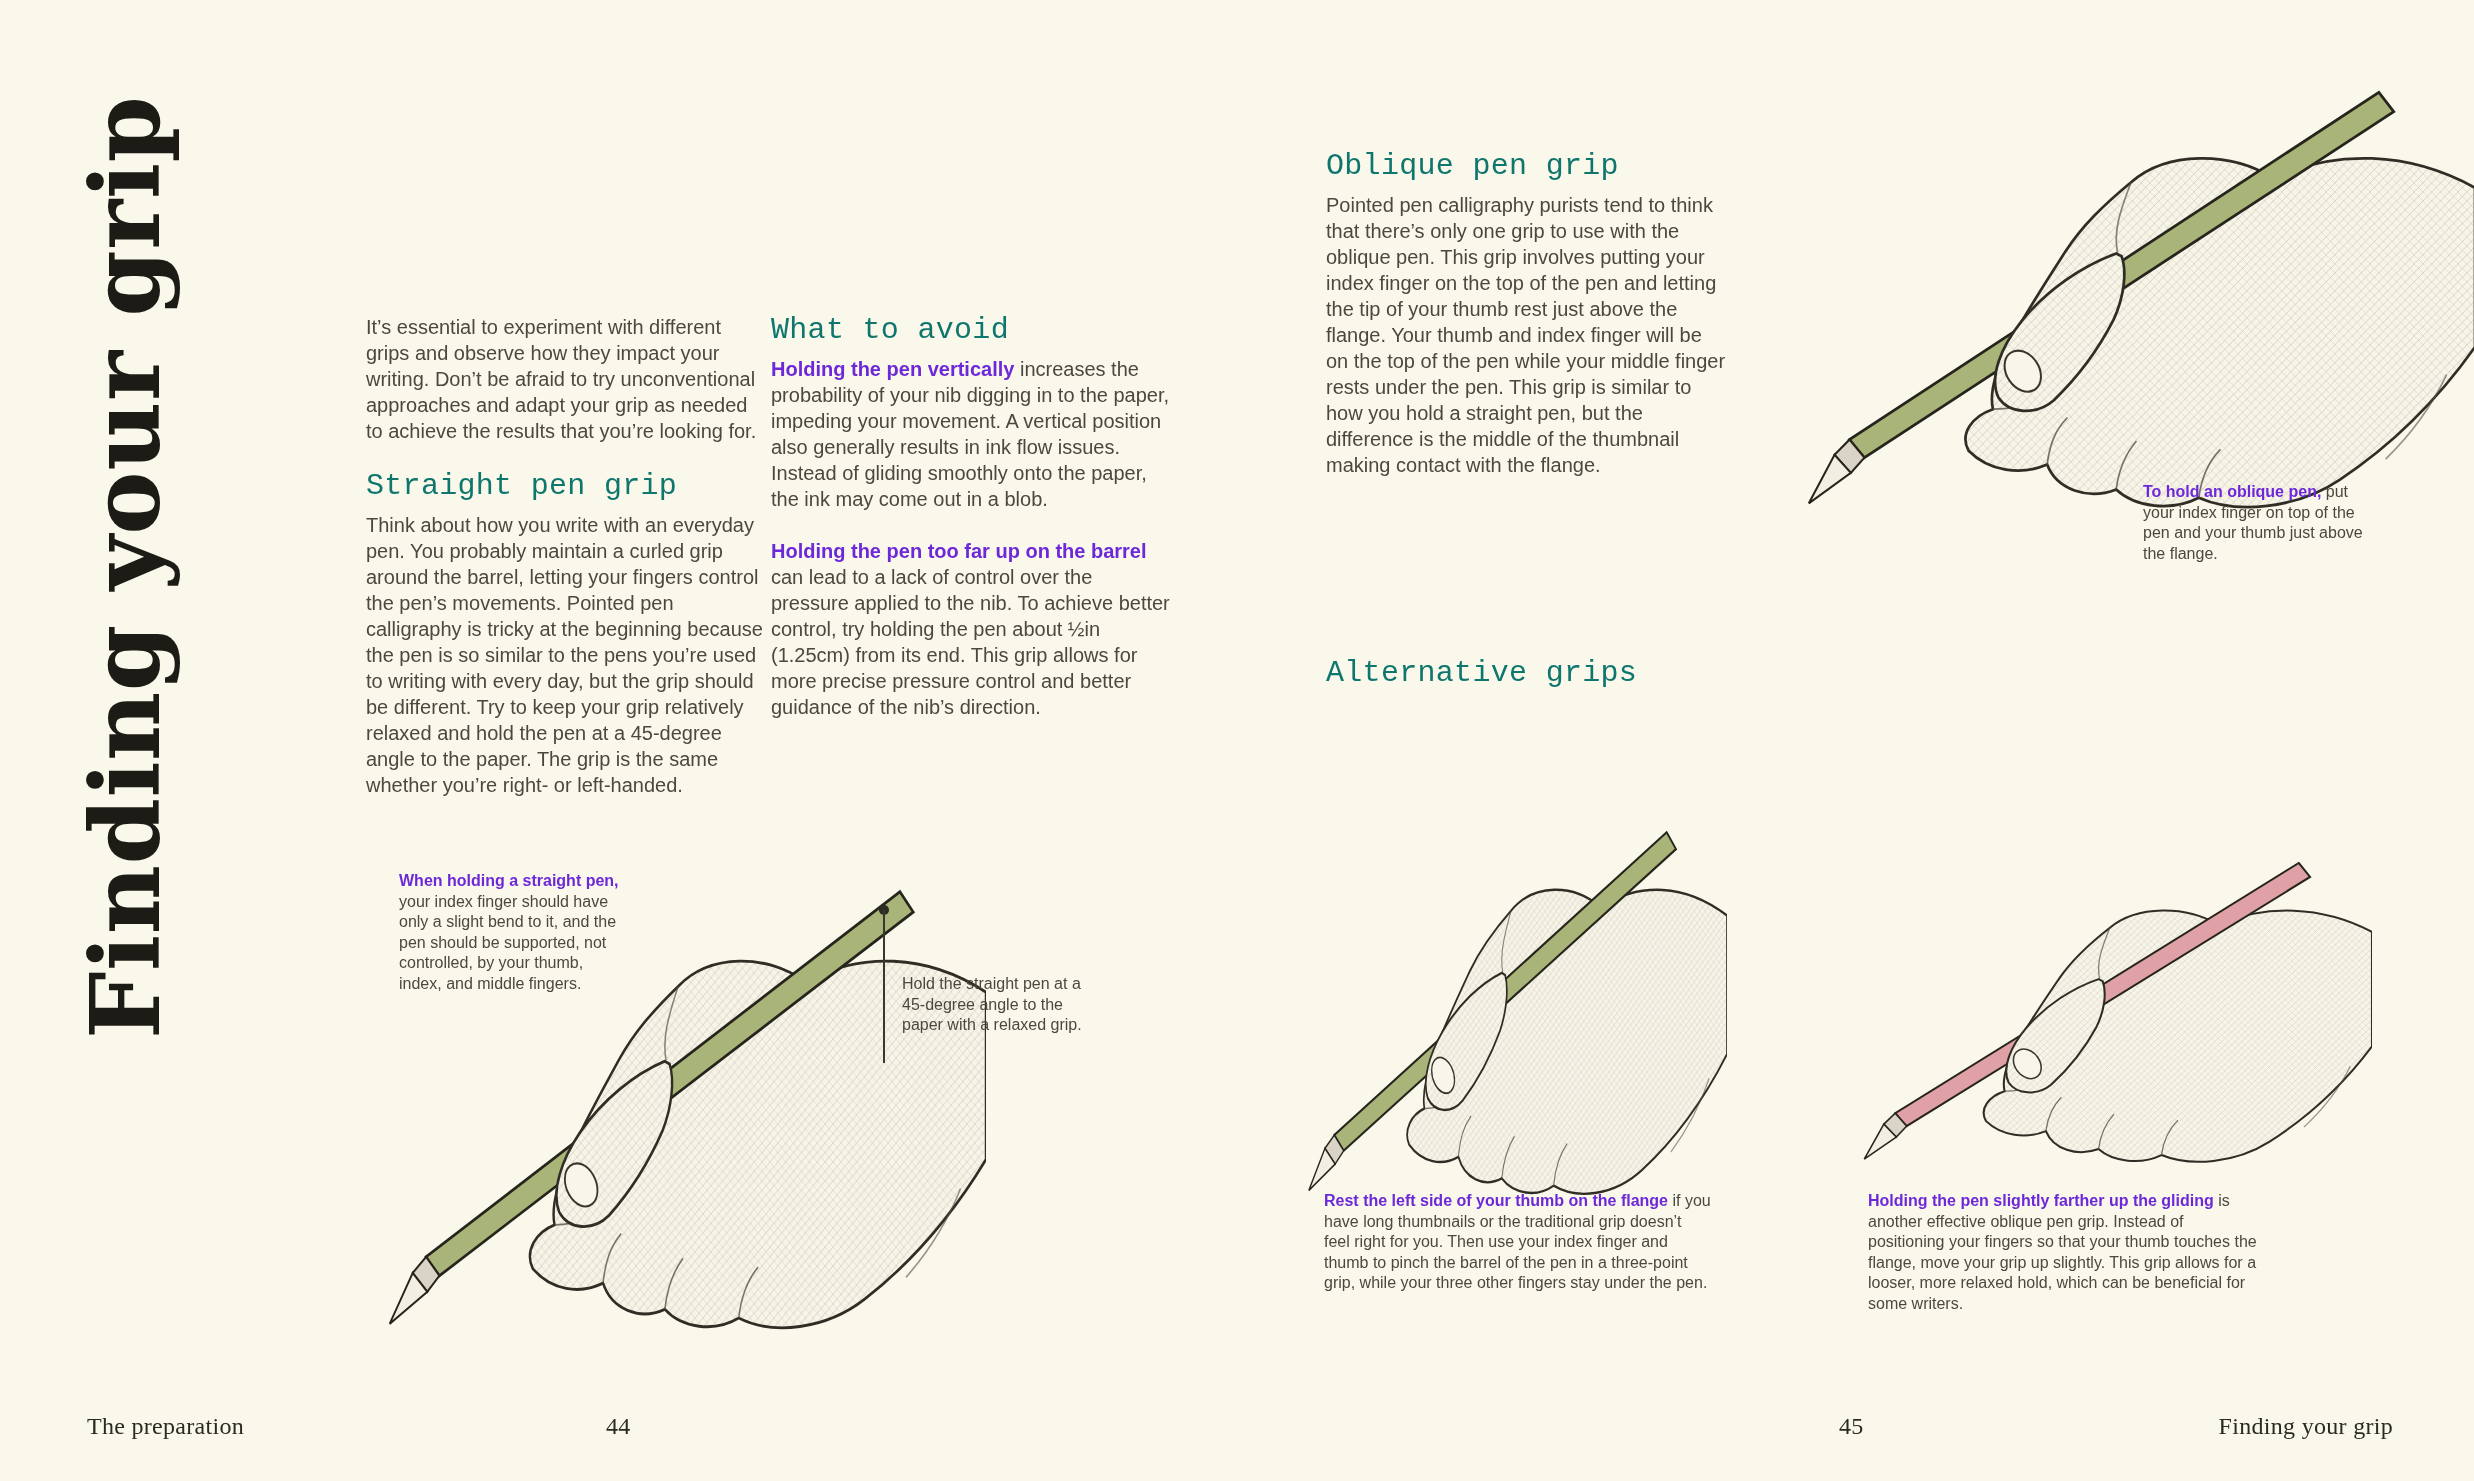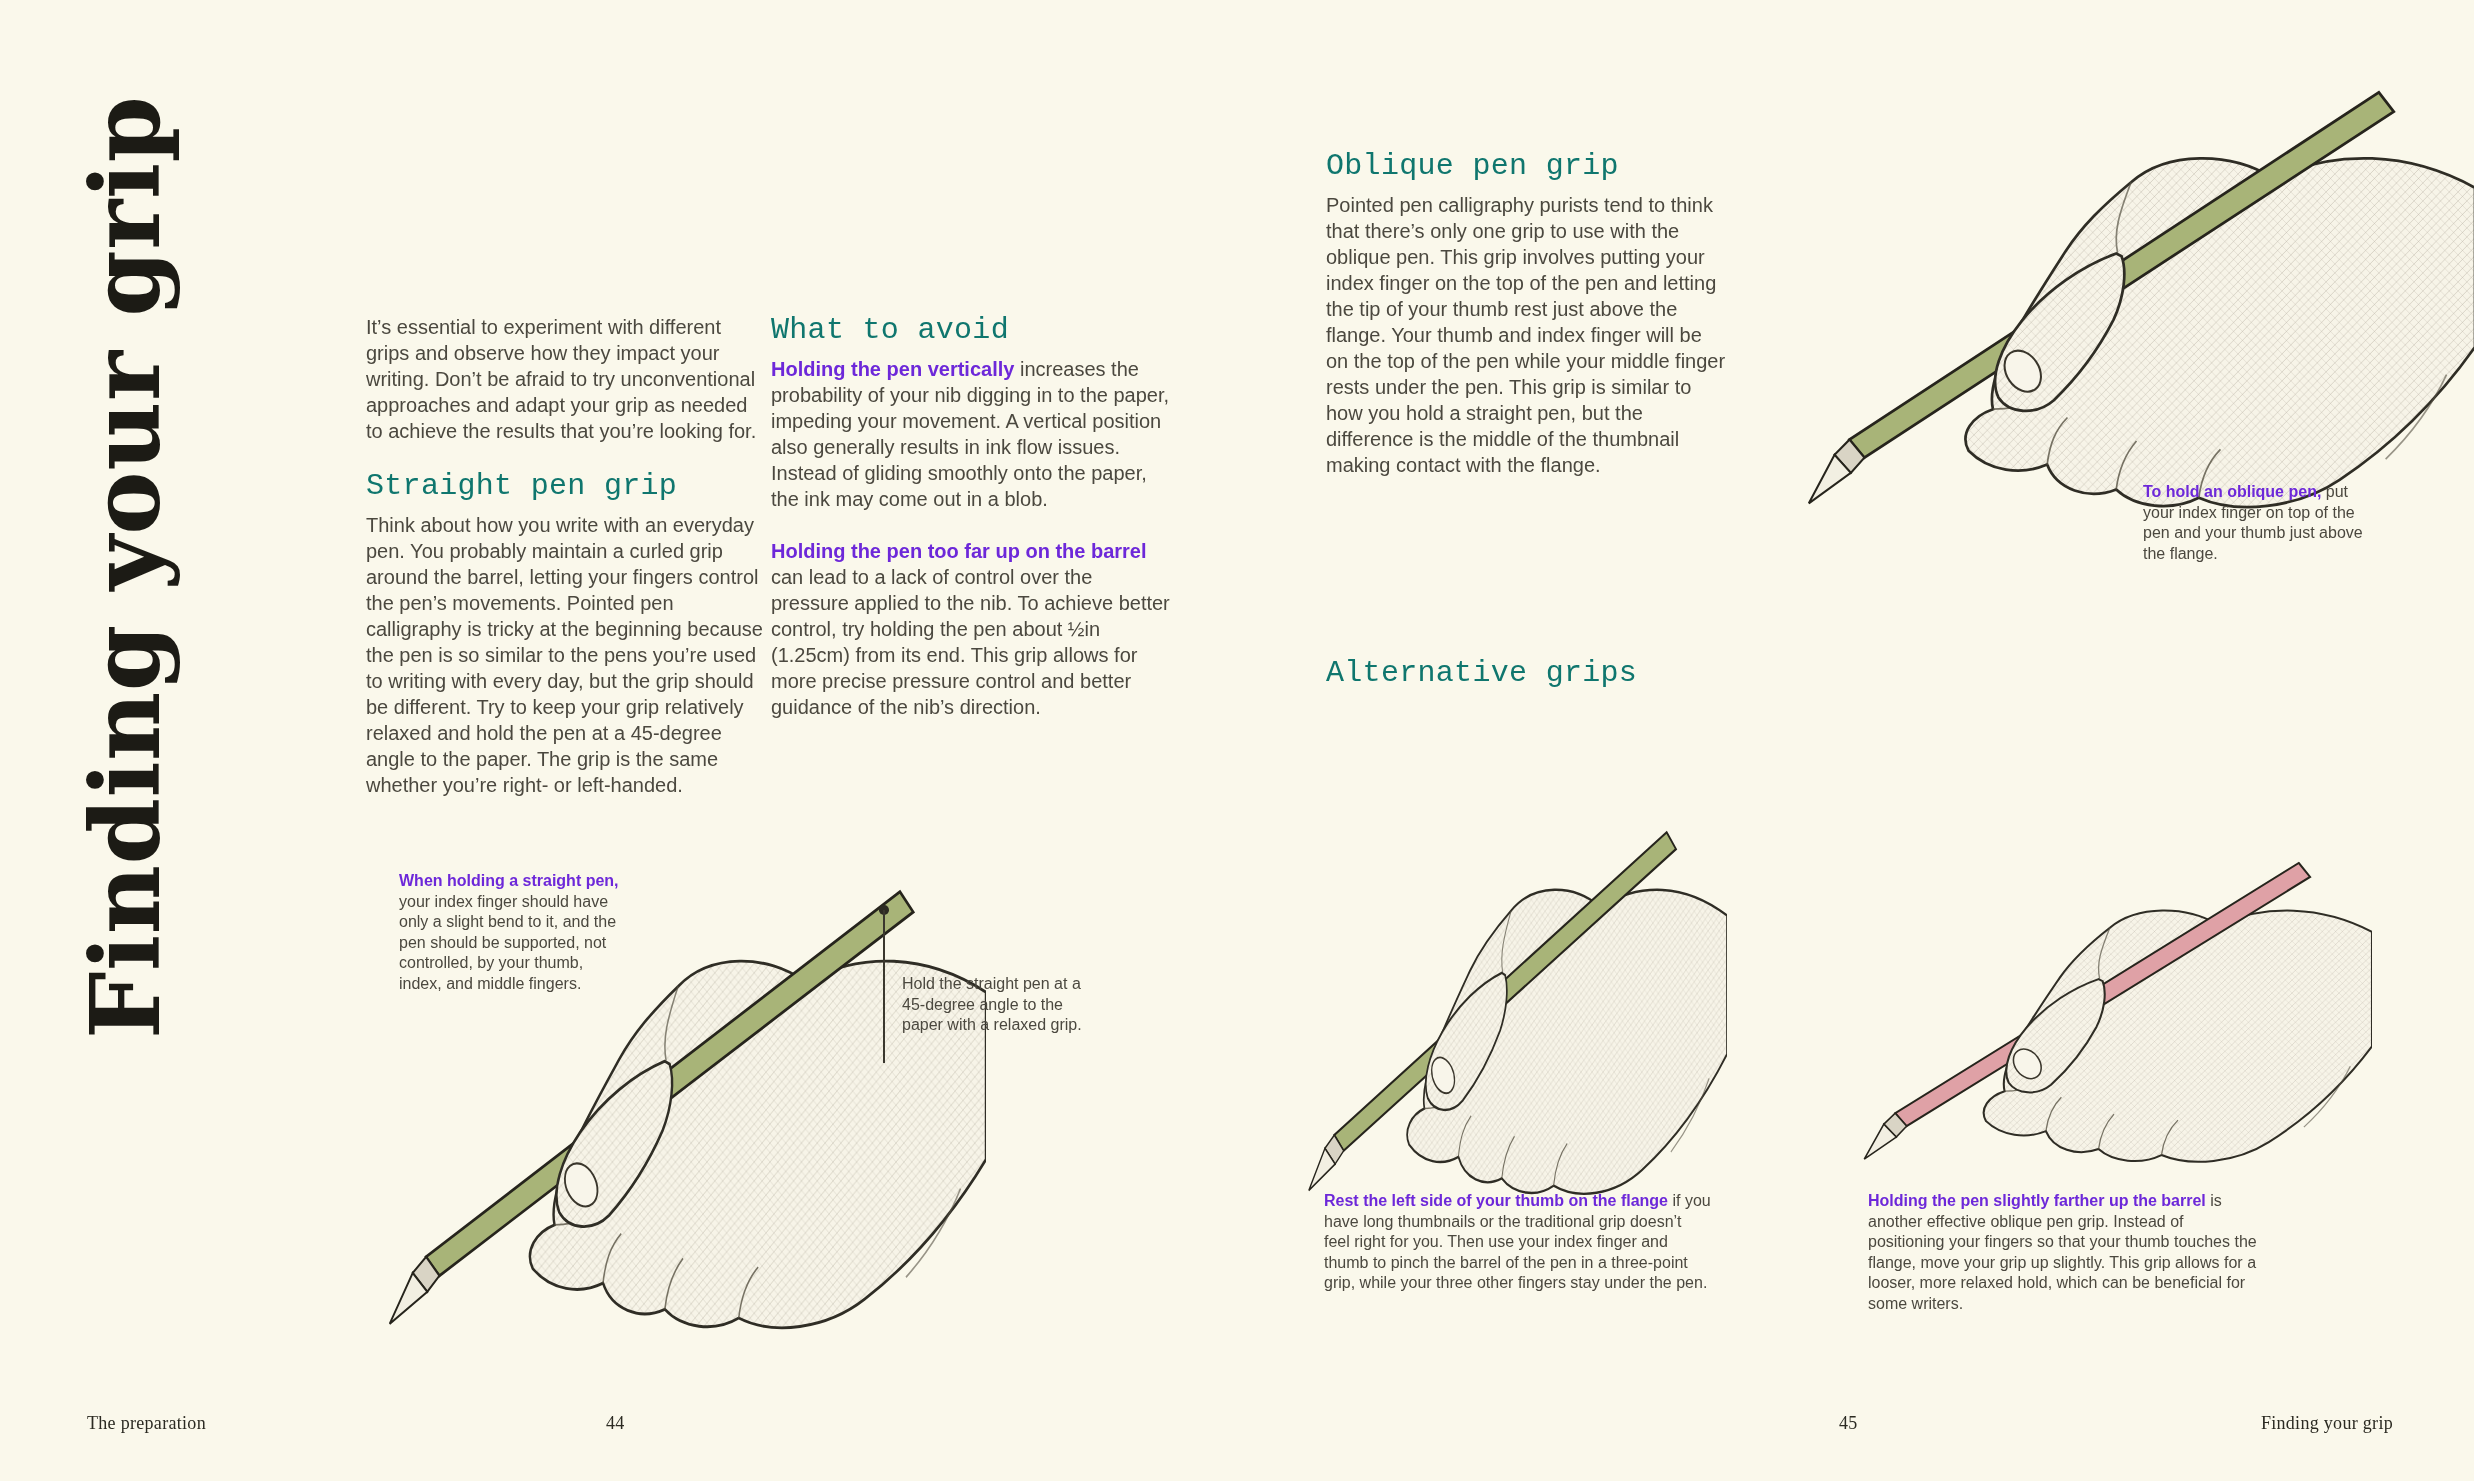"Holding the pen slightly farther" span.lead { text: barrel -> gliding }
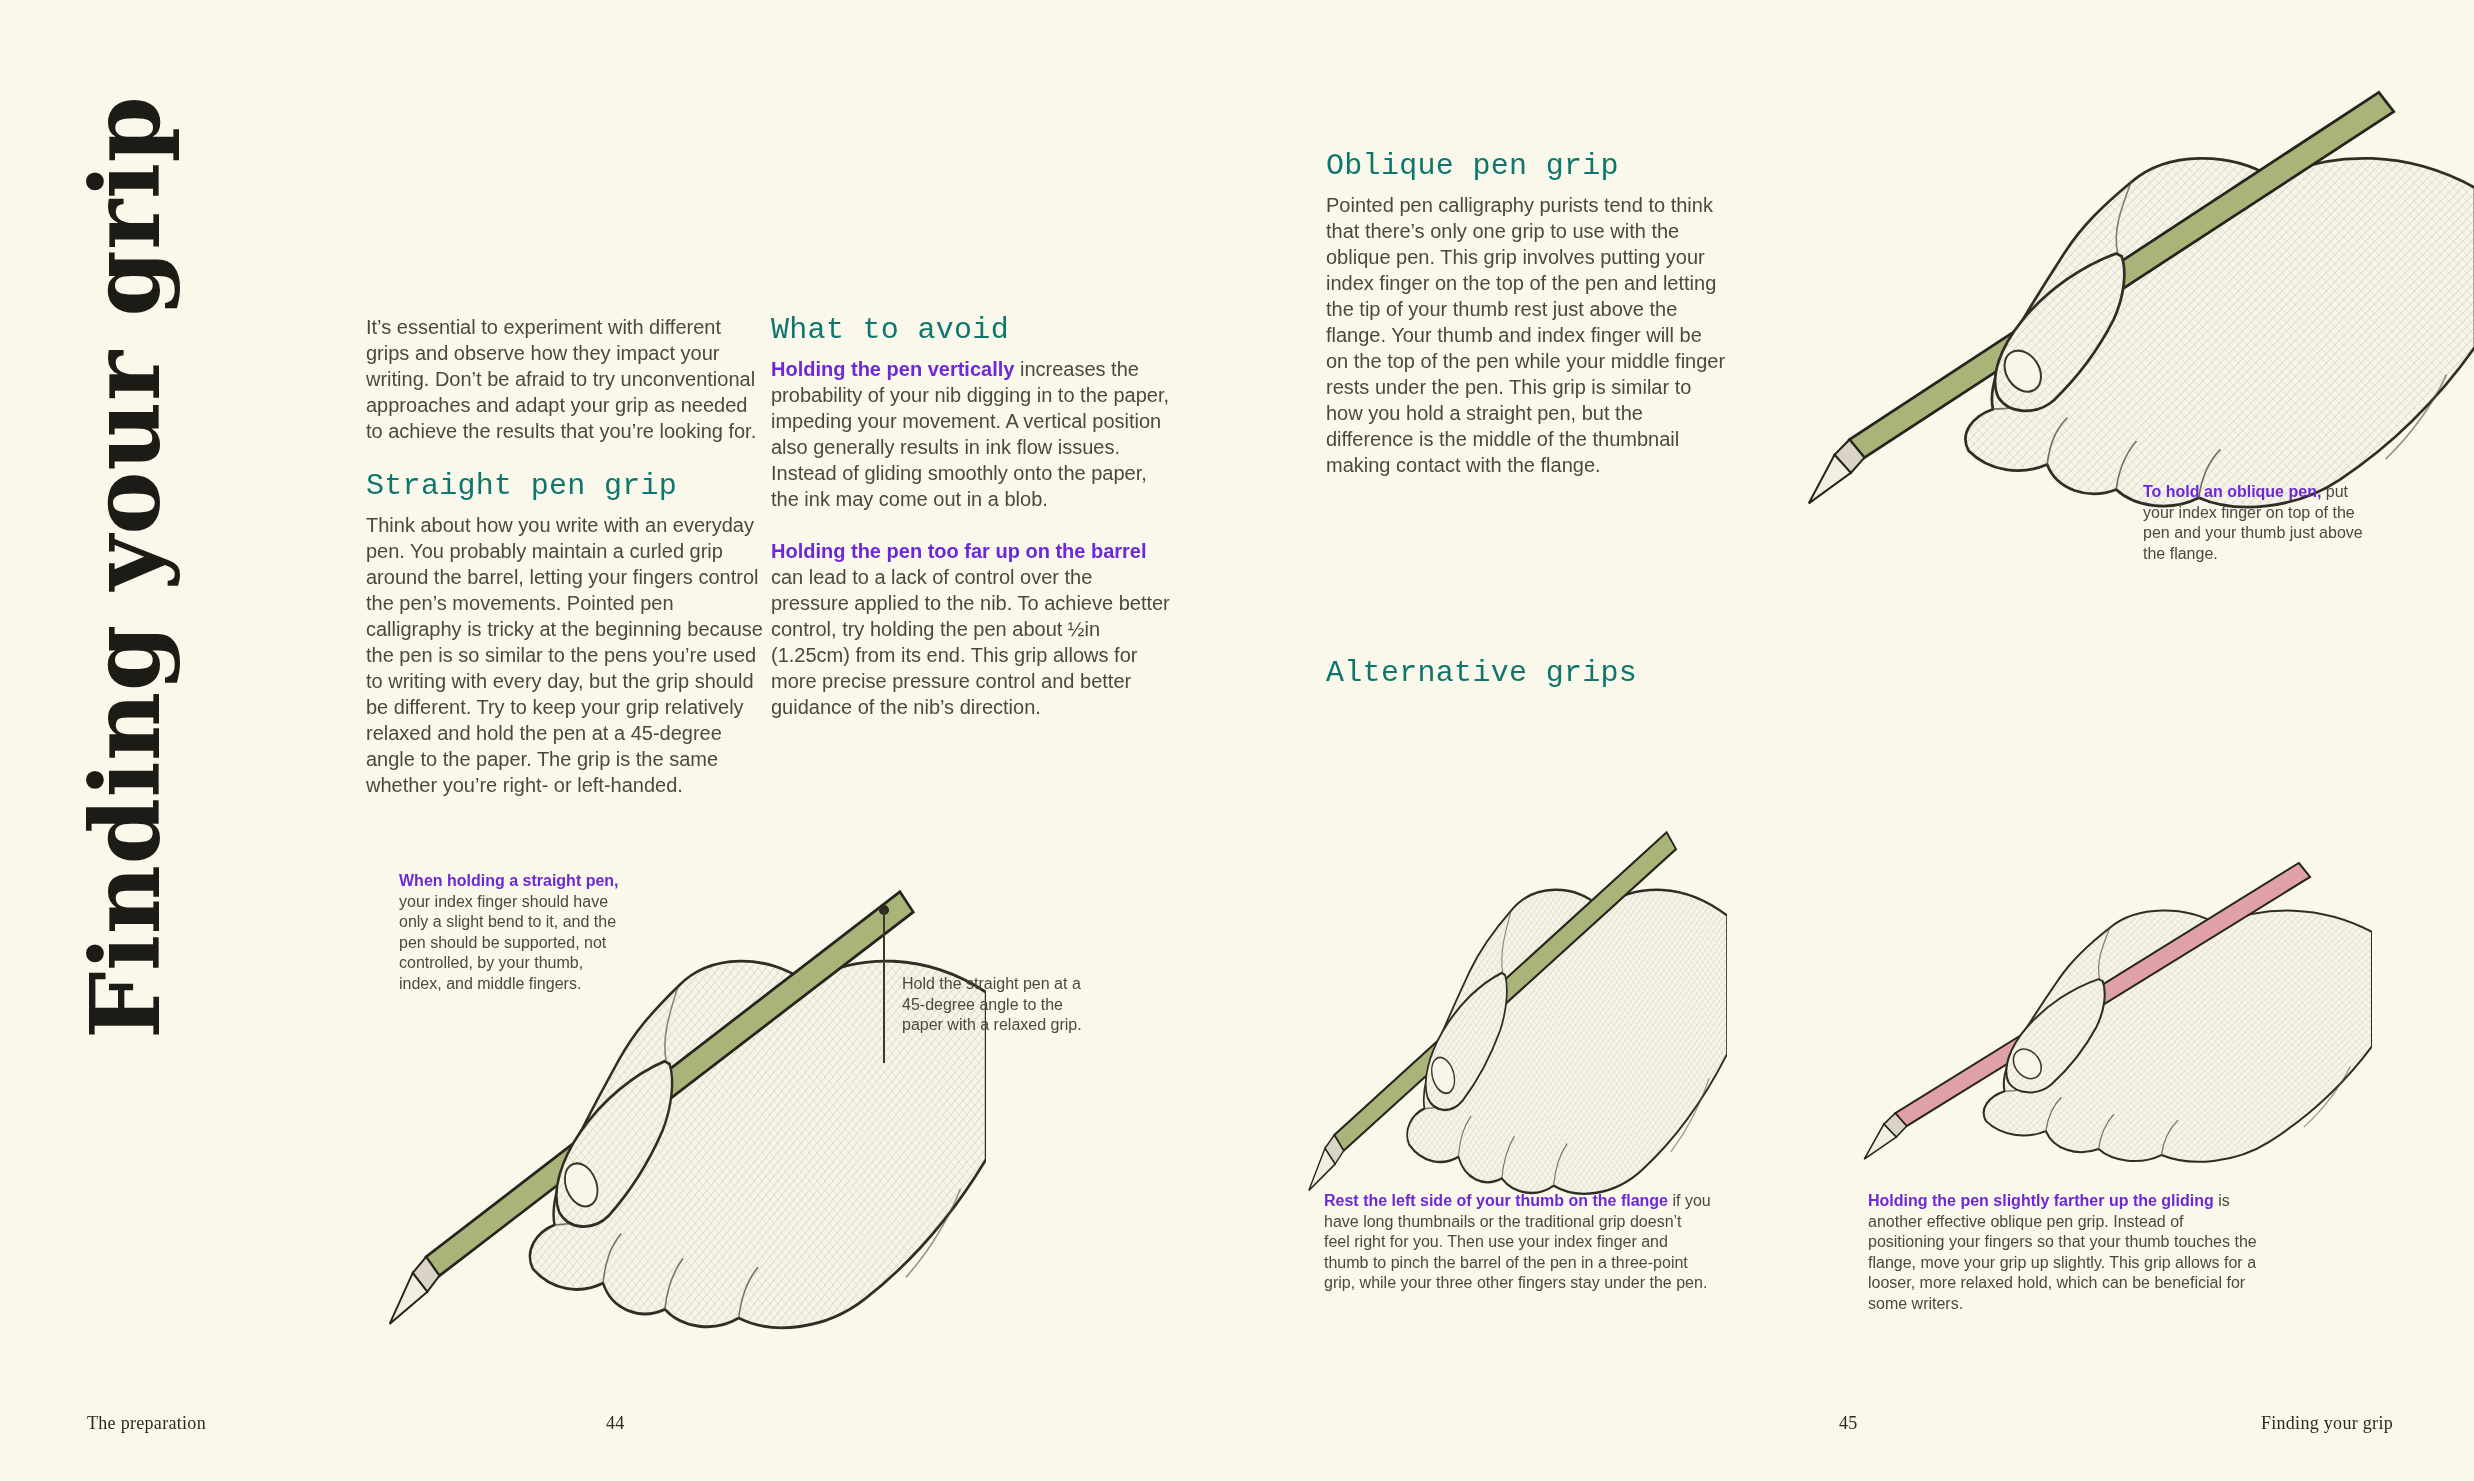"The preparation" .footer { font-size: 18px -> 24px }
